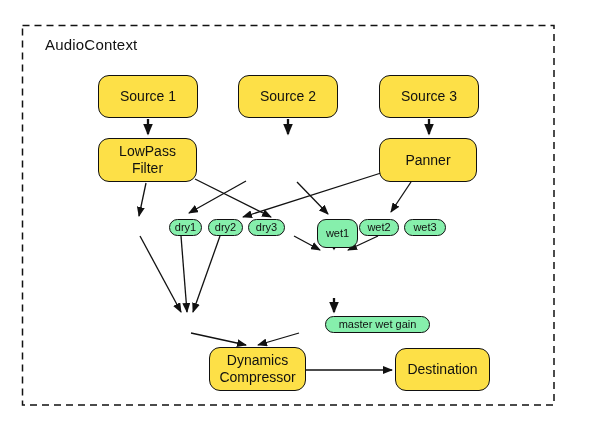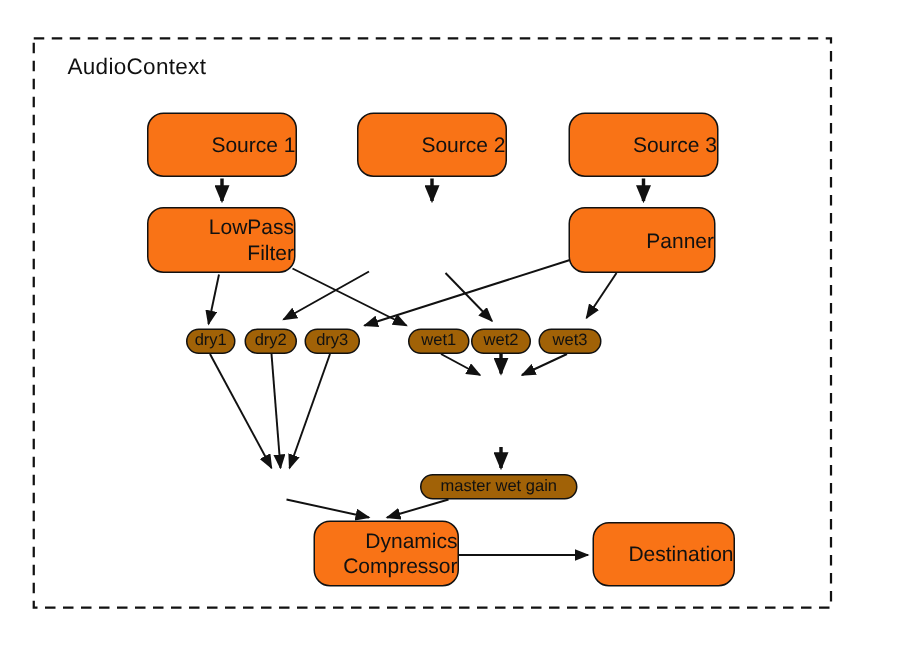"Source 1" .node { align-items: flex-end -> center; background: #f97316 -> #fde047 }
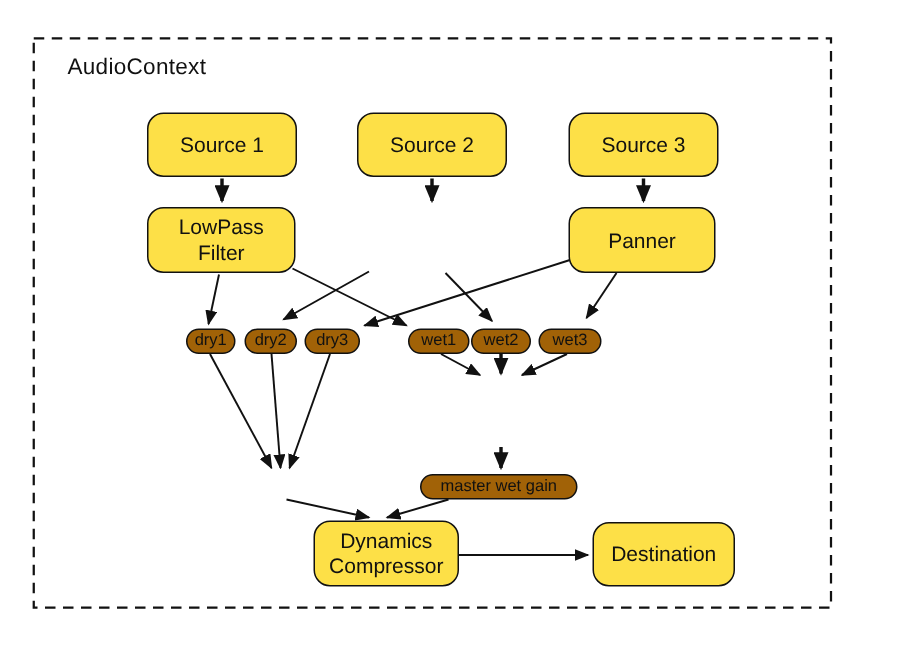"dry1" .pill { background: #a16207 -> #86efac; margin-left: none -> 45px }
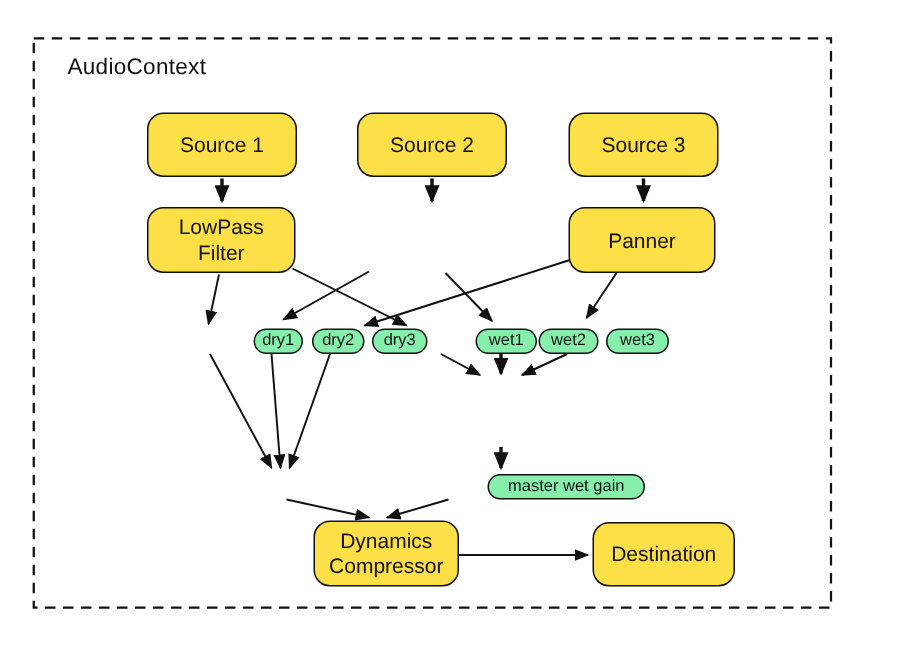"wet1" div.pill { height: 17px -> 29px }
